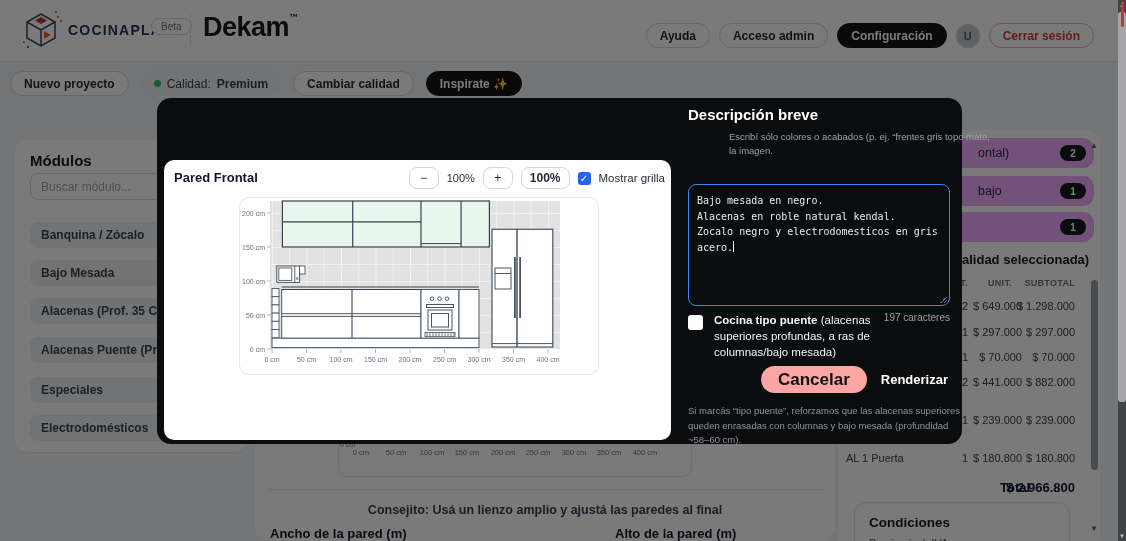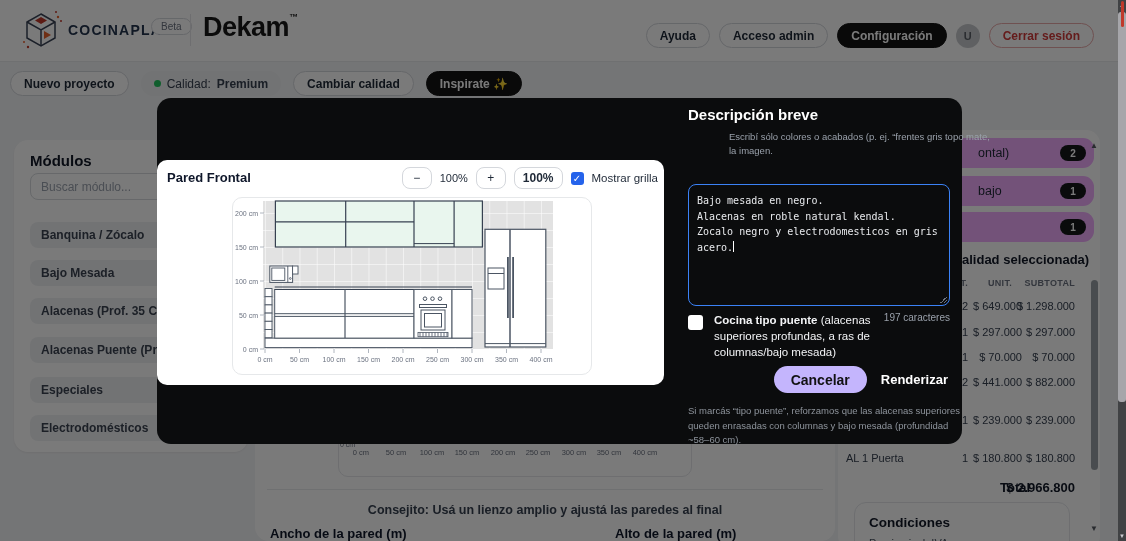"Pared Frontal" .canvas-panel { height: 225px -> 280px; left: 0 -> 7px }
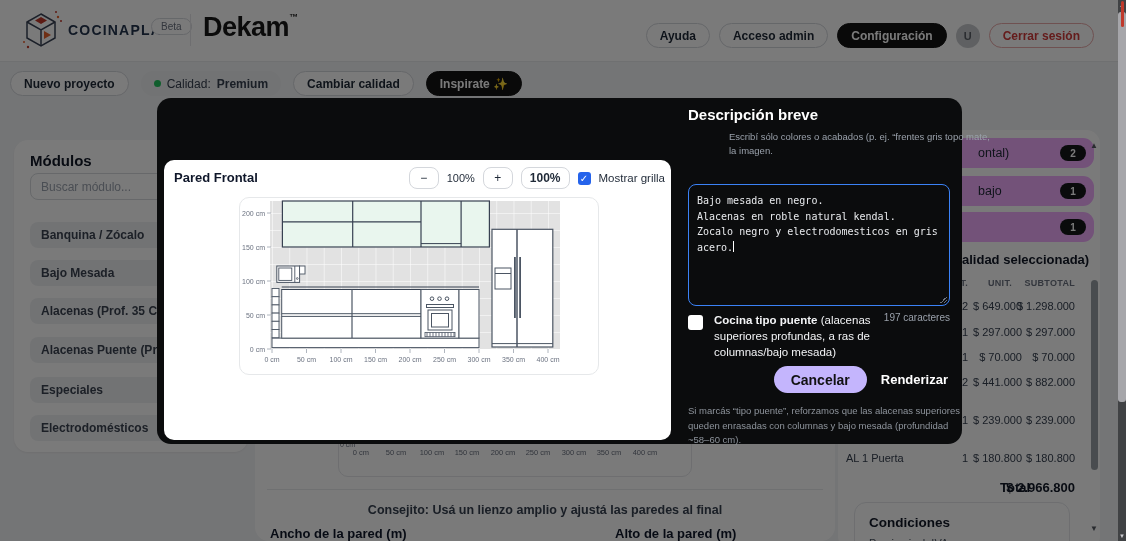"Cancelar" .btn-cancel { background: #c4b5fd -> #fca5a5; font-size: 14px -> 17px }
